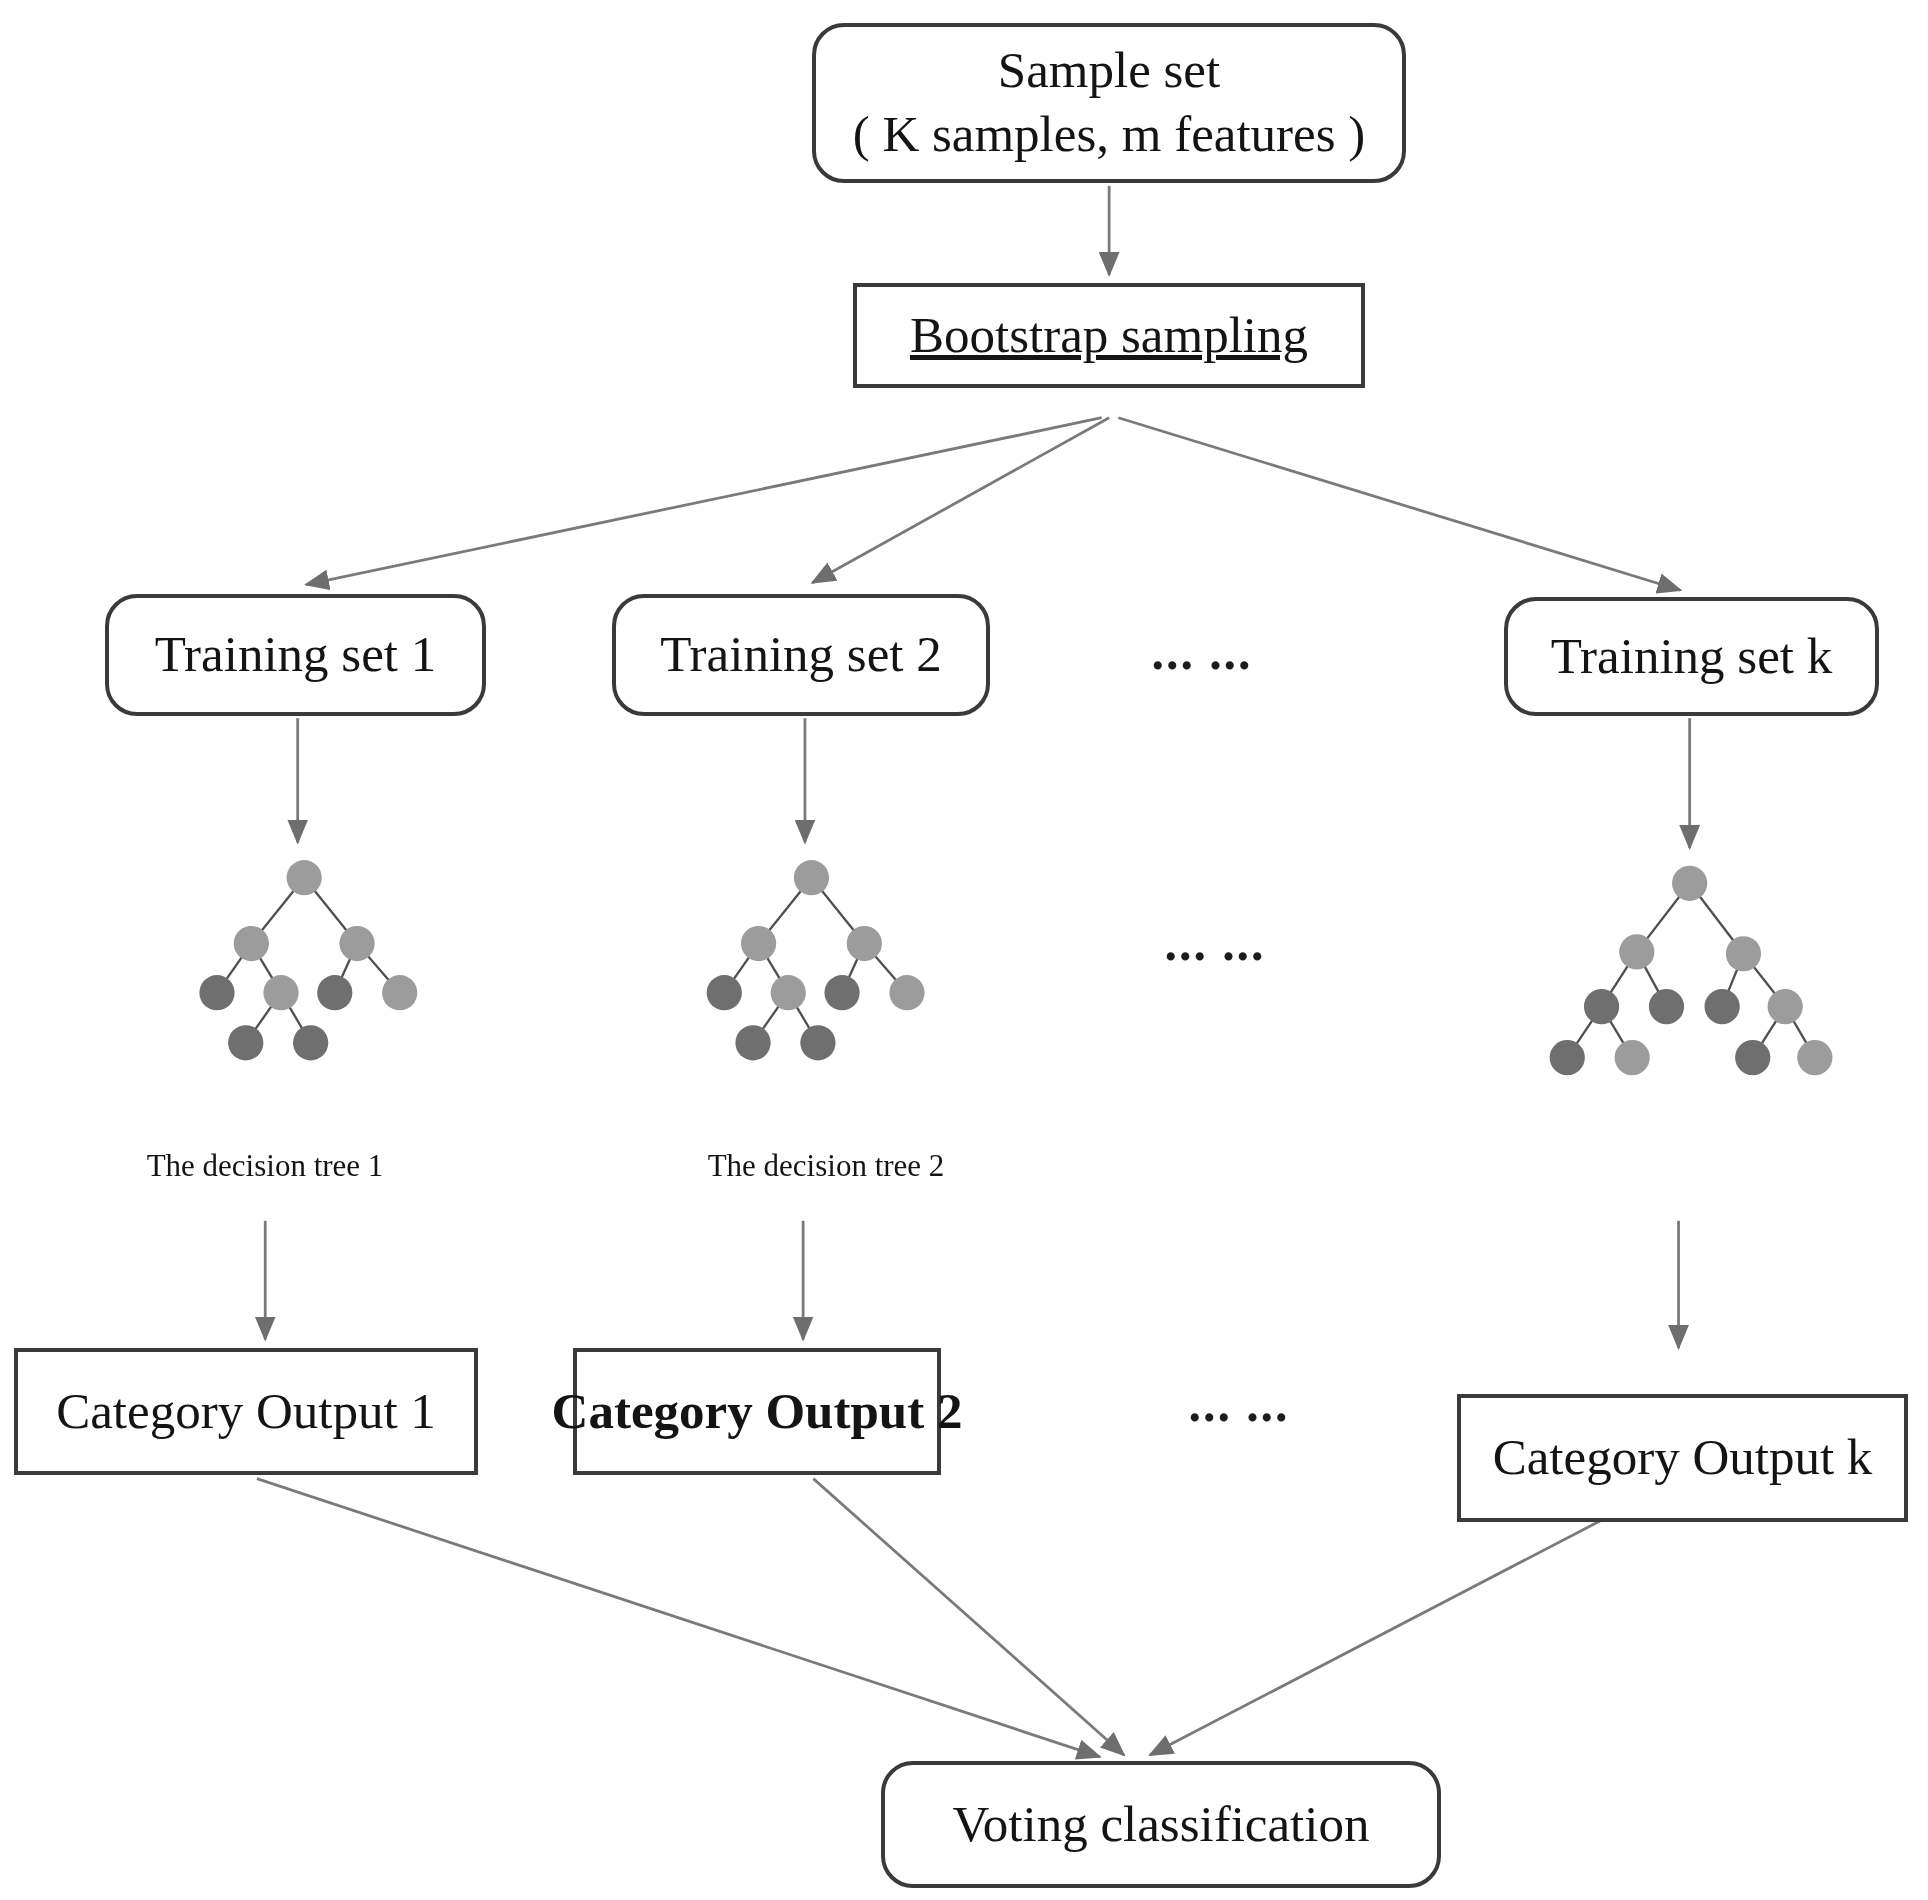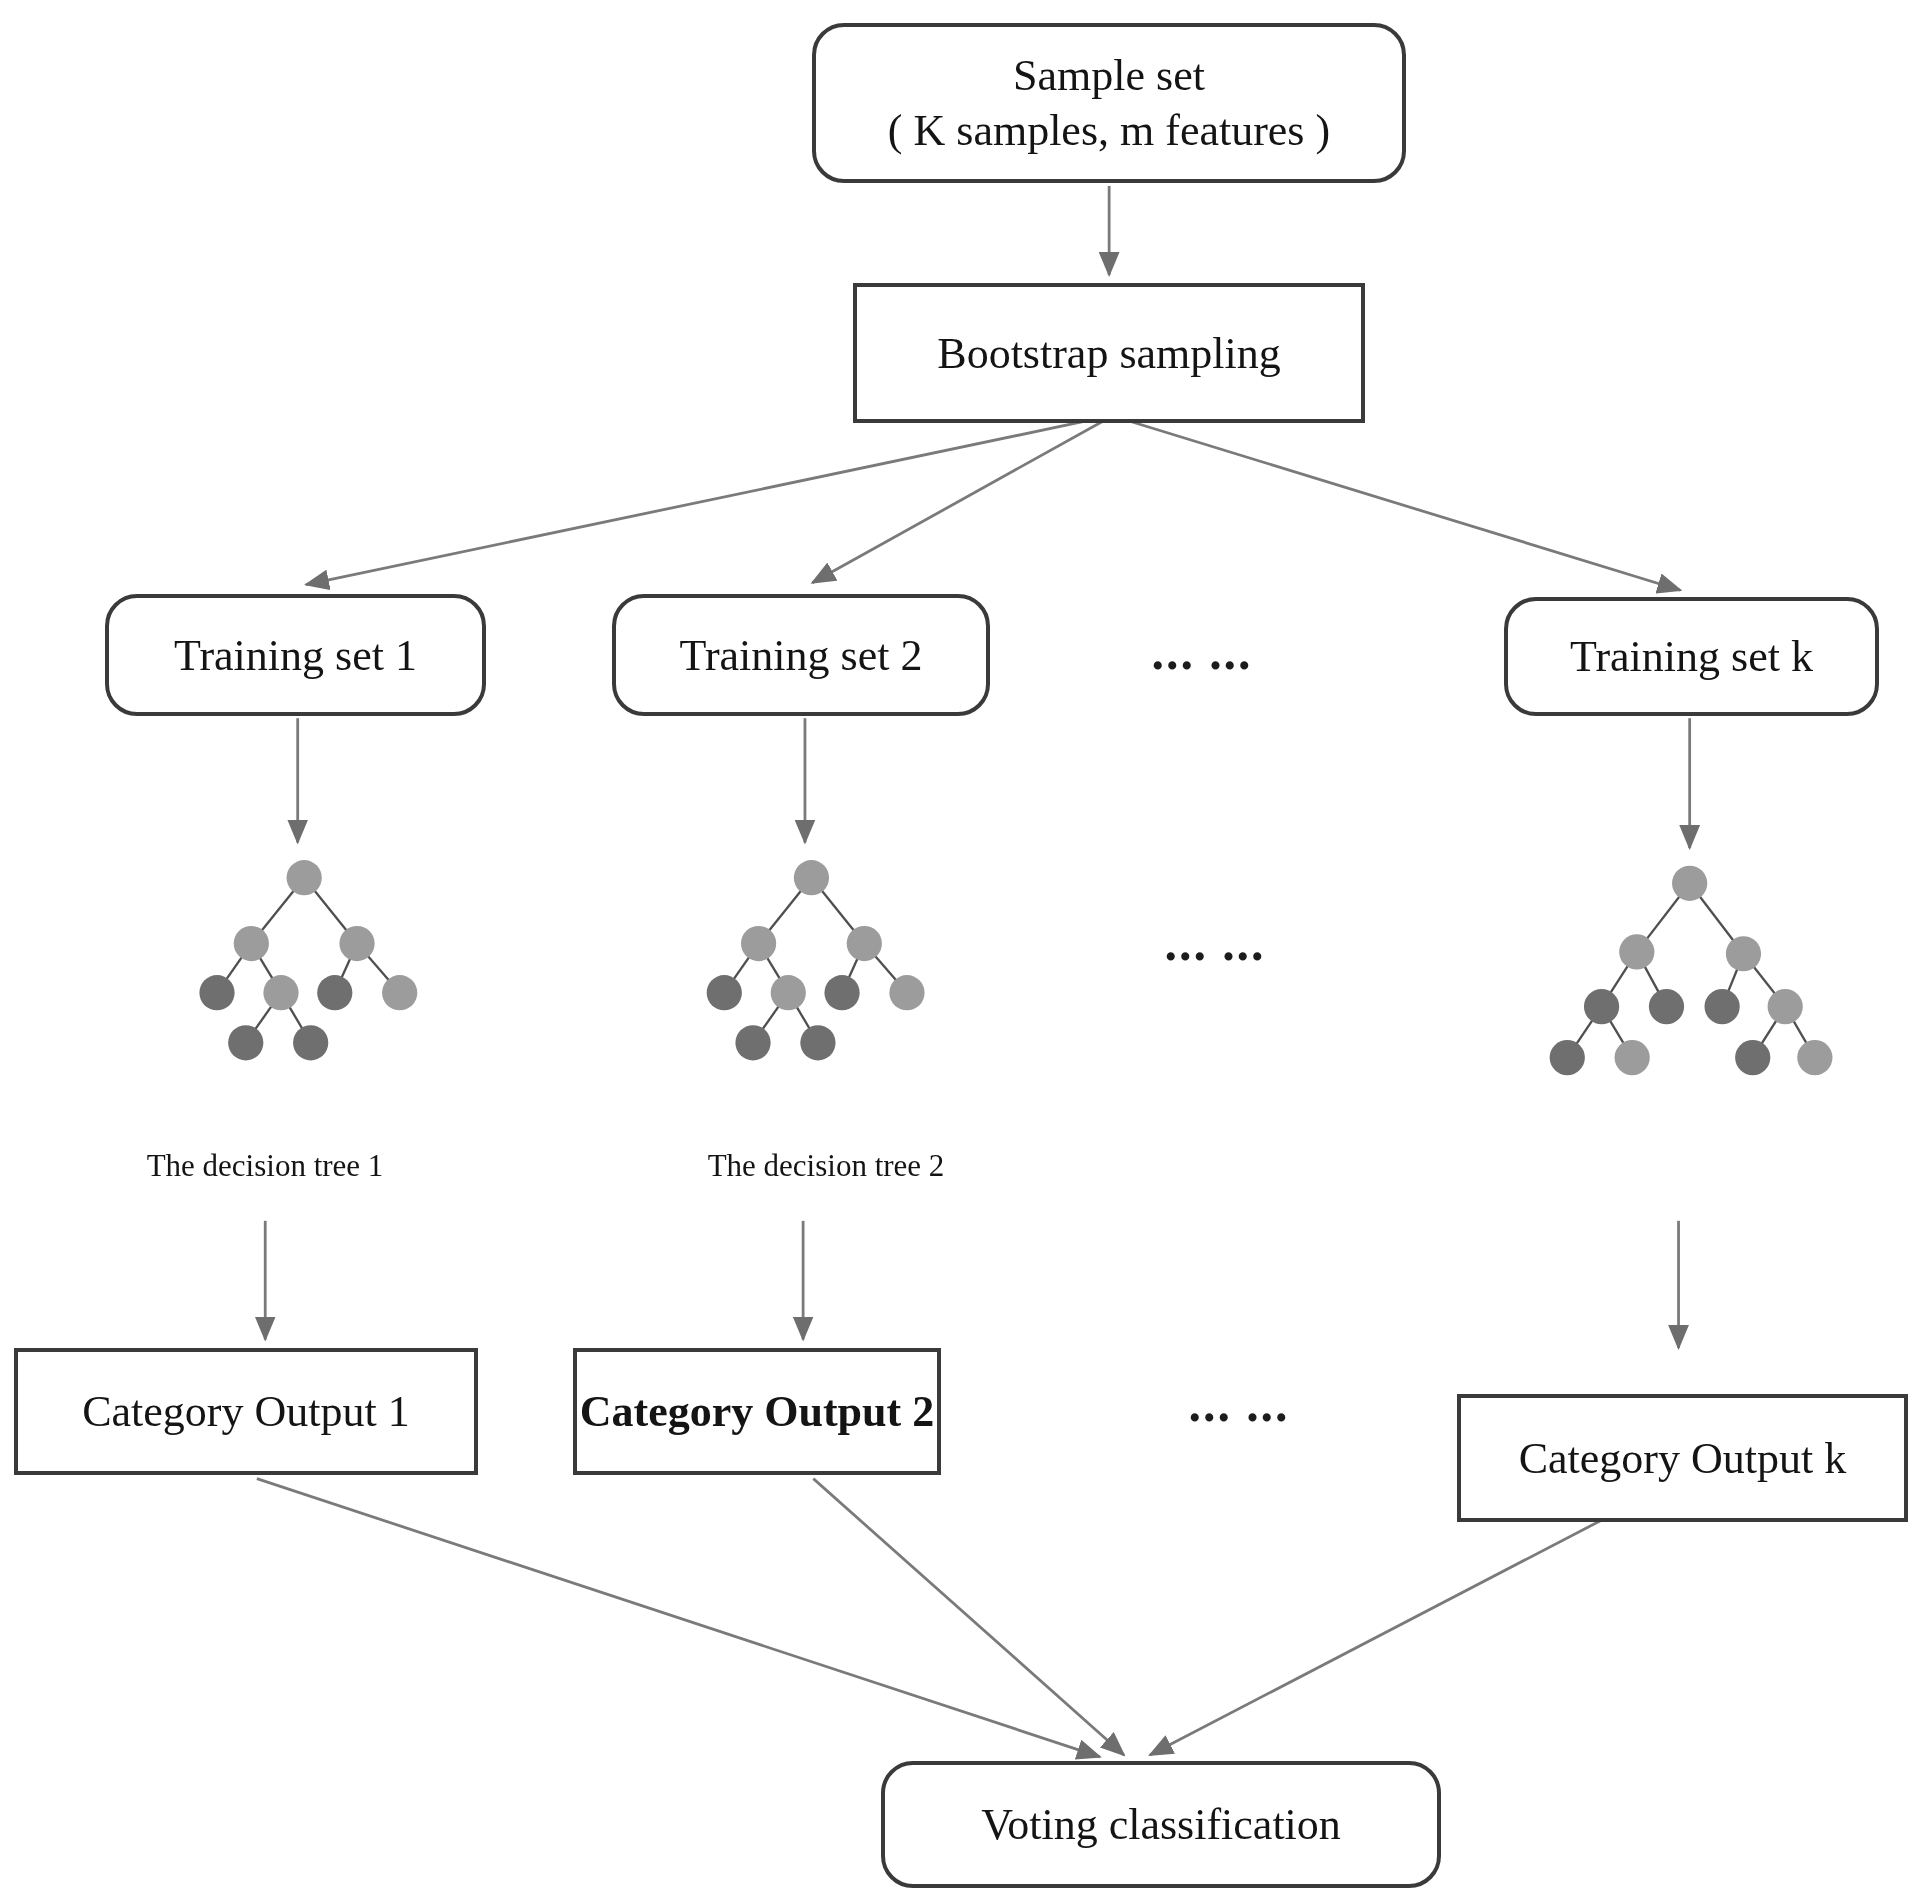"Sample set" .box .txt { font-size: 44px -> 51px }
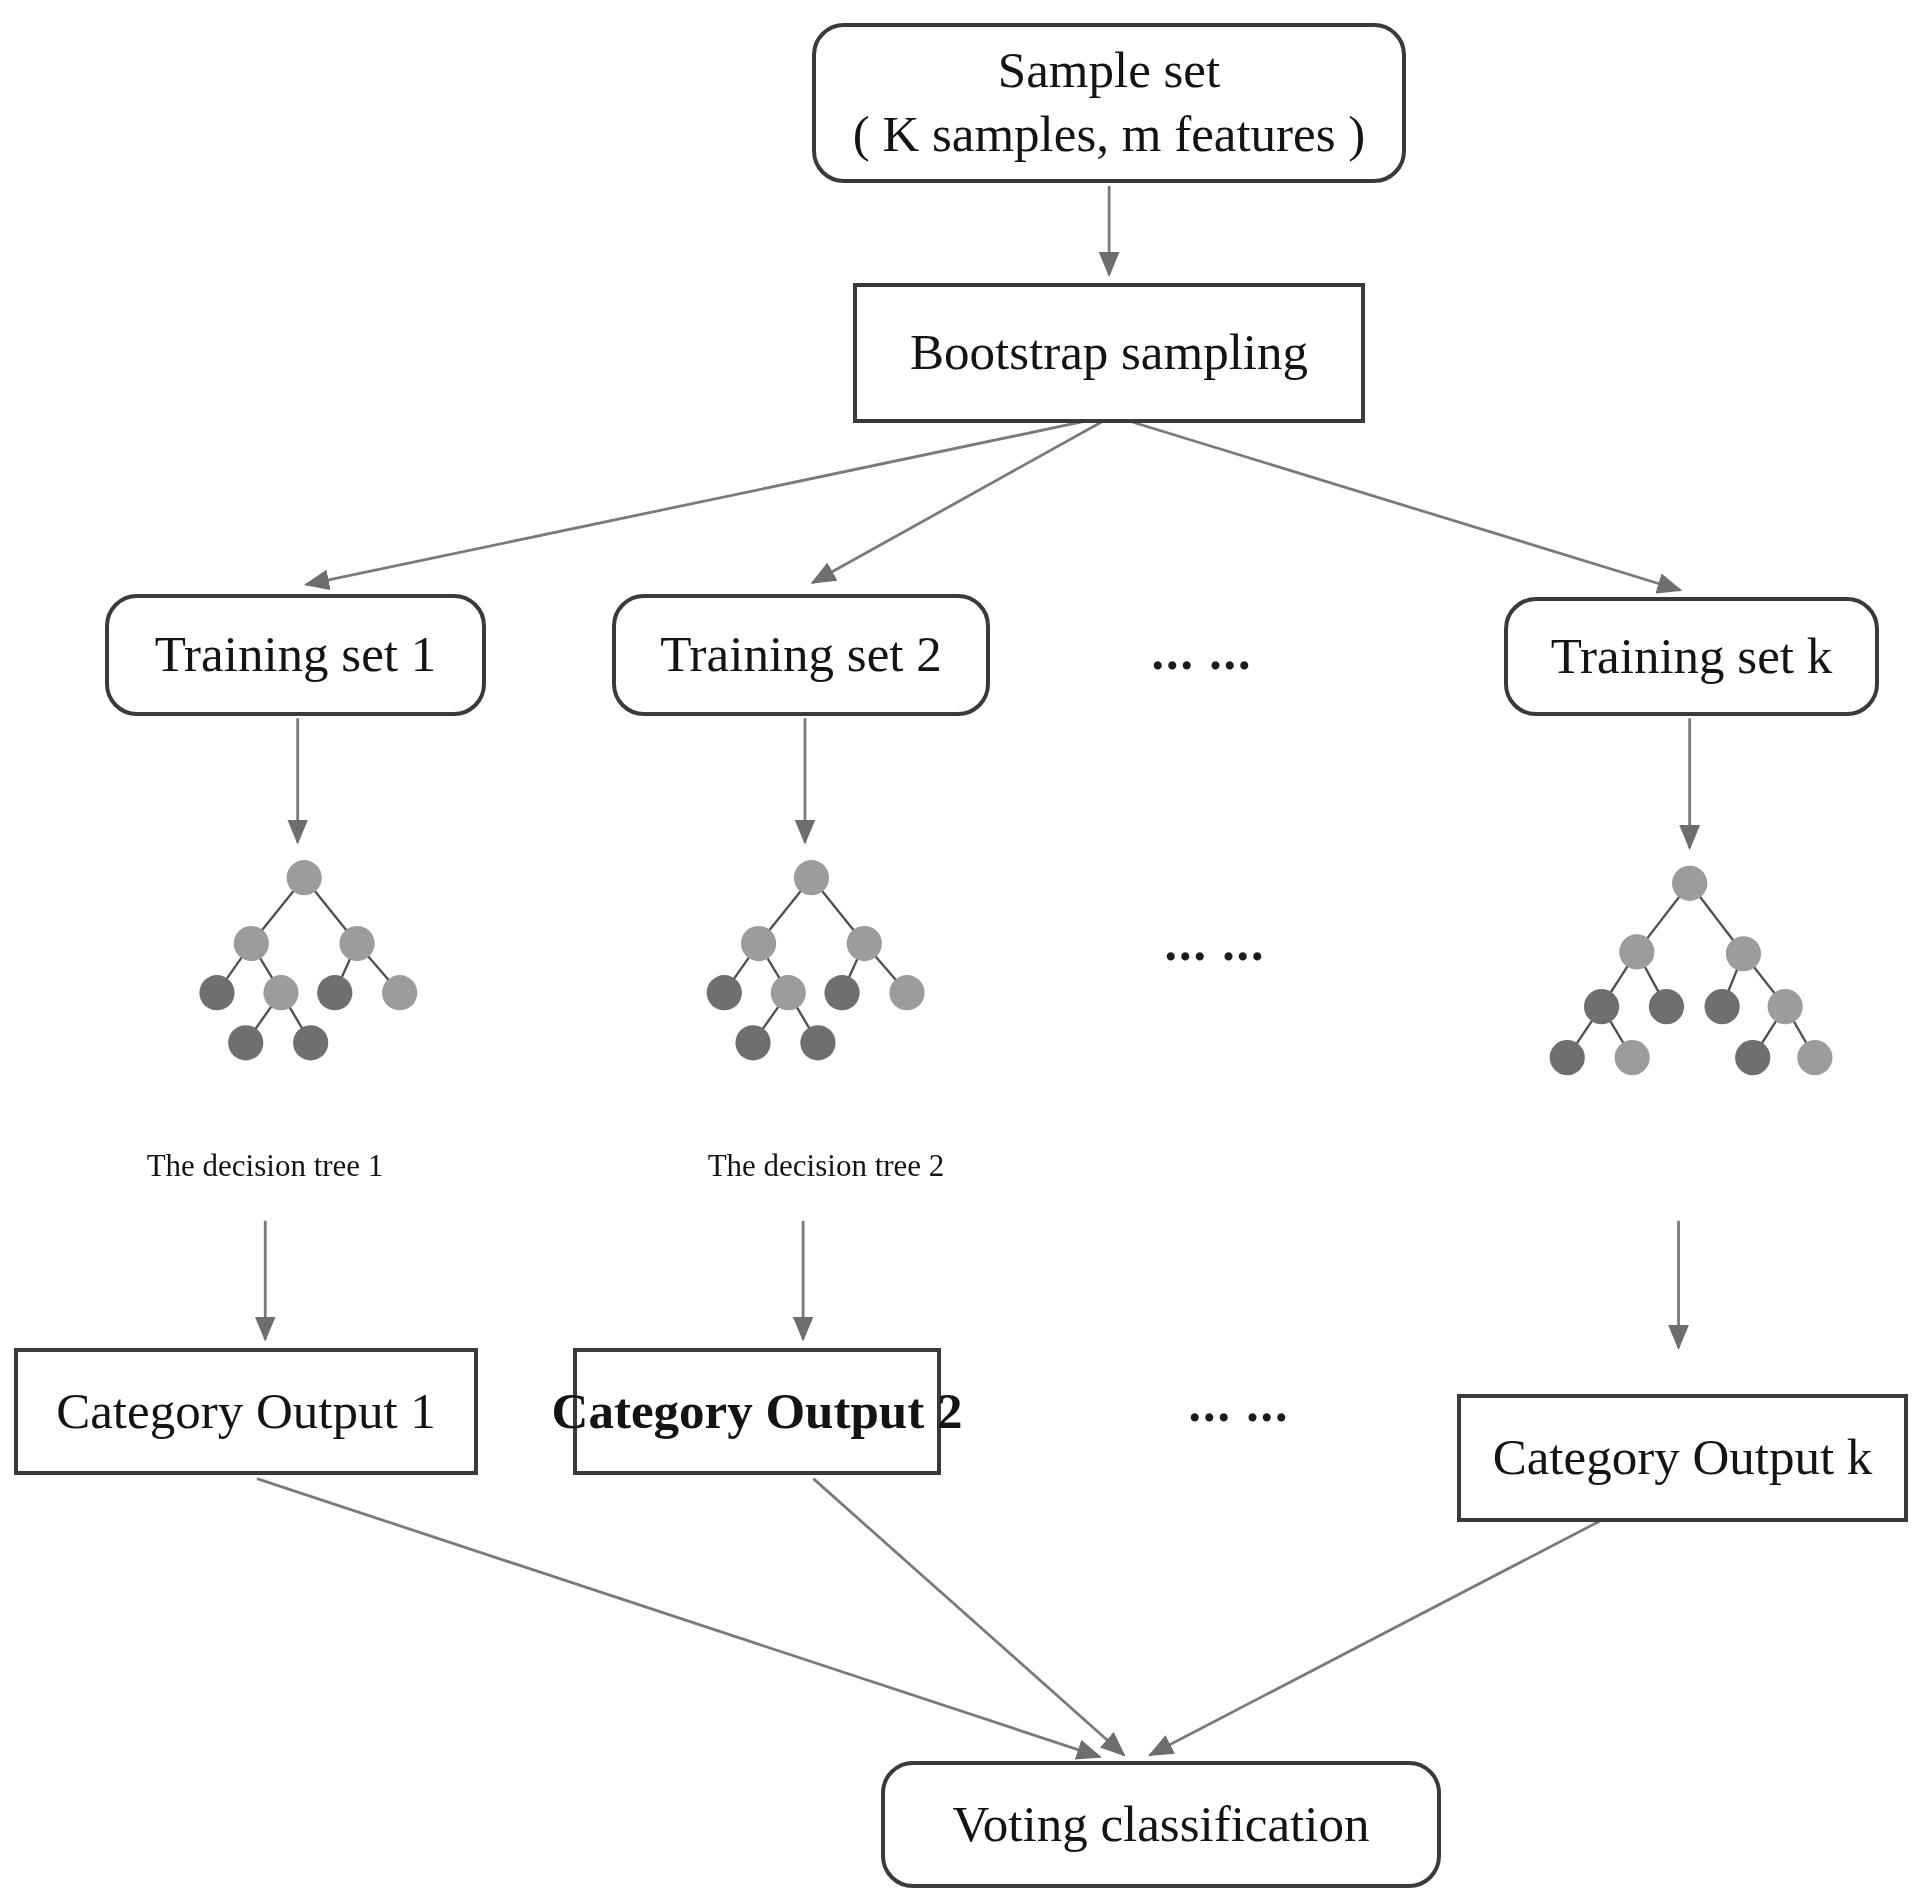"Bootstrap sampling" div.box { height: 140px -> 105px; text-decoration: none -> underline }
